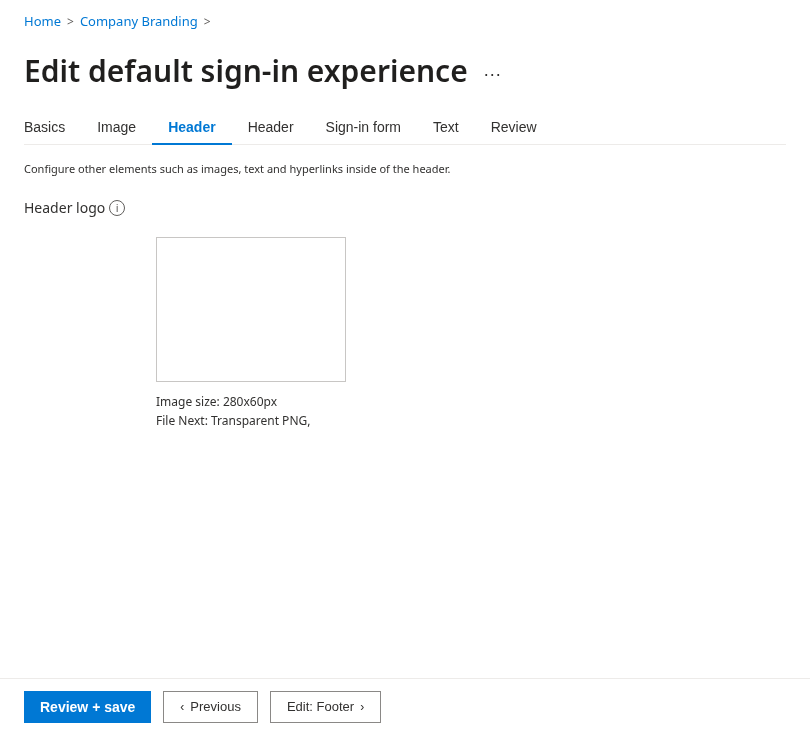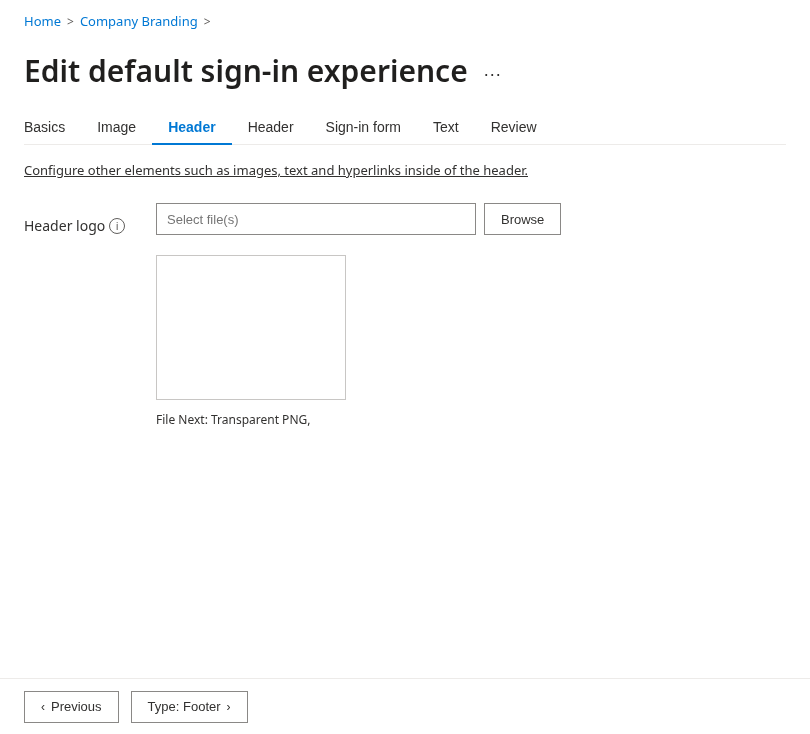"Configure other elements such as" .description { font-size: 13px -> 11px; margin-bottom: 24px -> 16px; text-decoration: underline -> none }
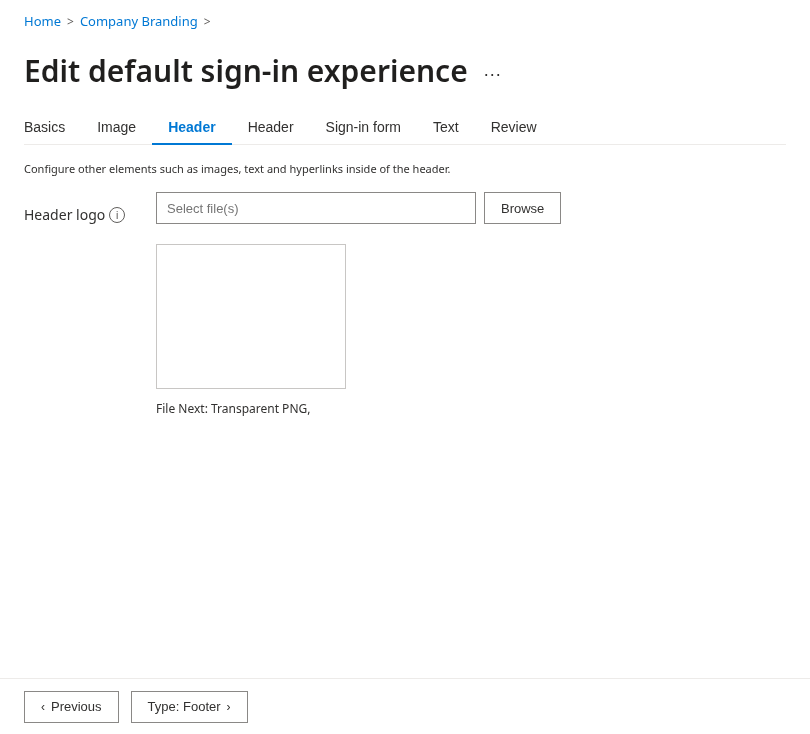"Header logo" .form-field { align-items: flex-end -> center }
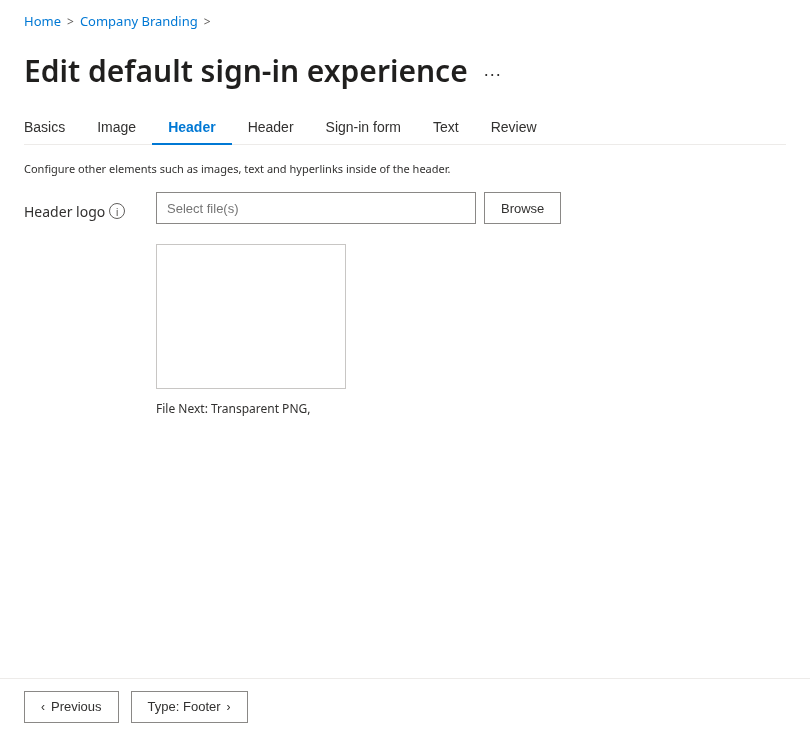"Select file(s)" div { html: <div> <div> <input> <button>Browse</button> </div> </div> -> none }
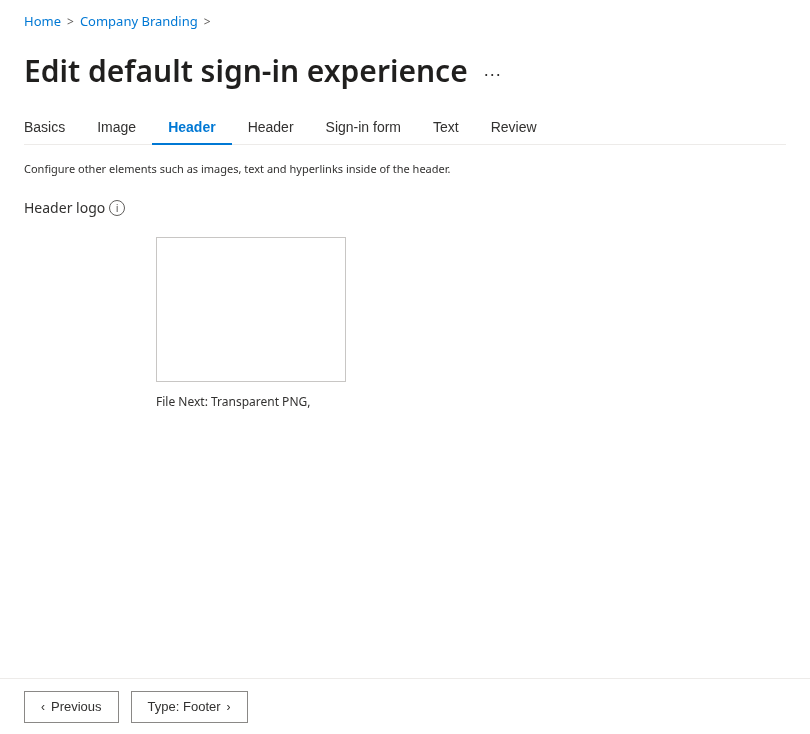"Image size: 280x60px" div { html: none -> <div>Image size: 280x60px</div> }
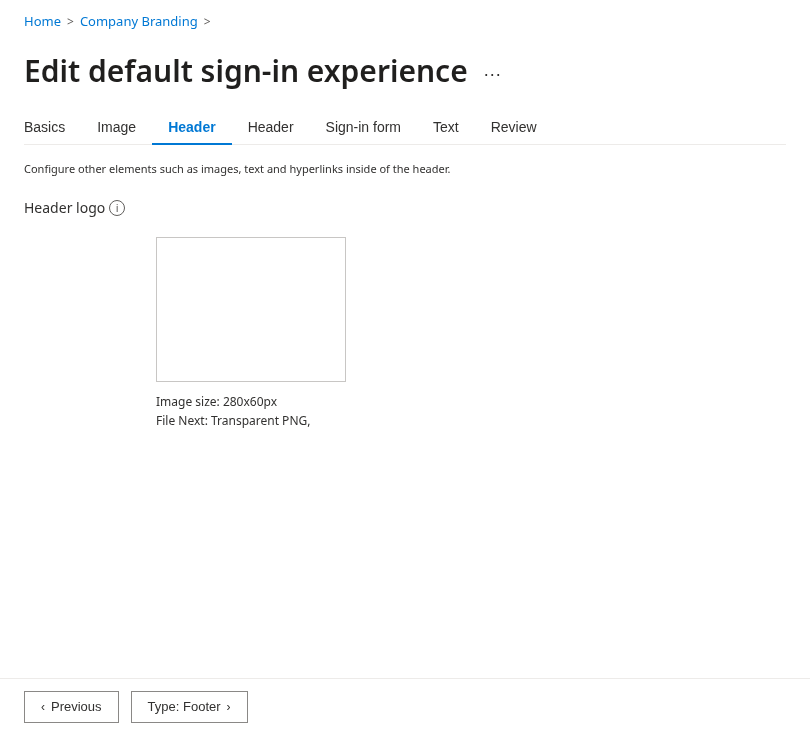"Review + save" button.btn-primary { html: none -> <button>Review + save</button> }
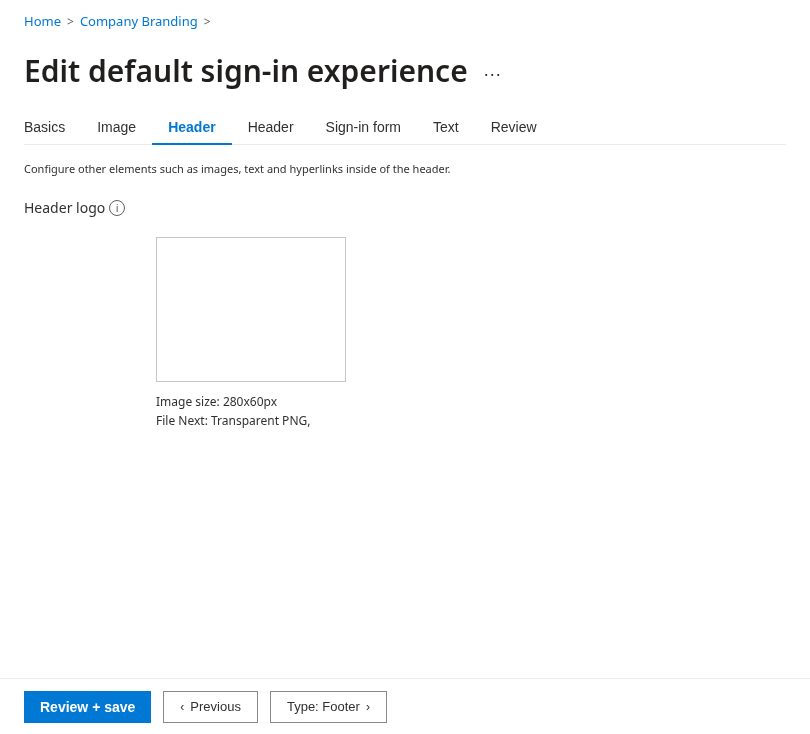"Type: Footer" span { text: Type -> Edit }
